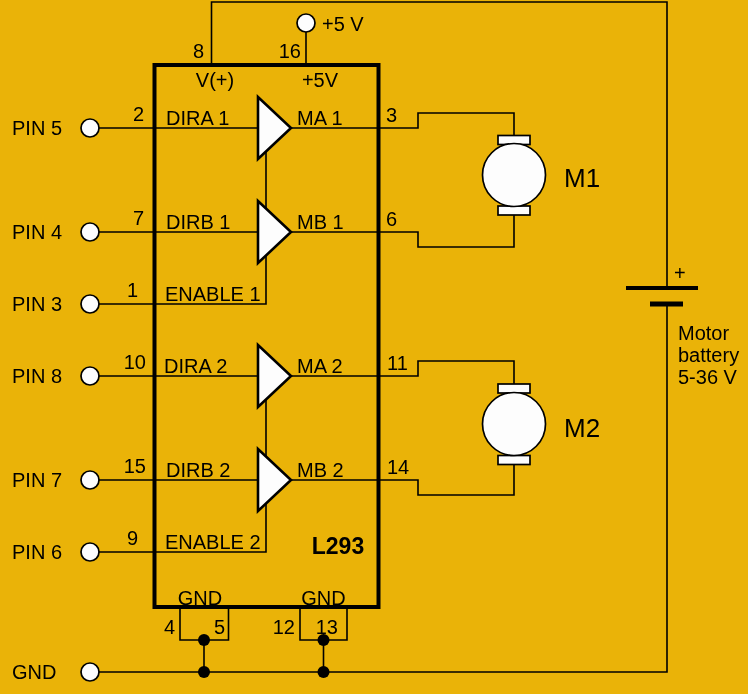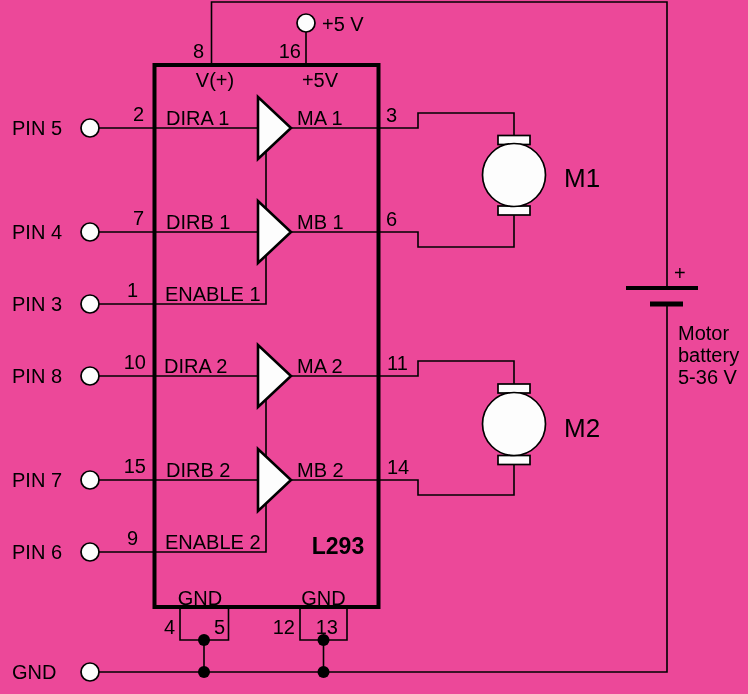"+5 V" .stage { background: #ec4899 -> #eab308 }
